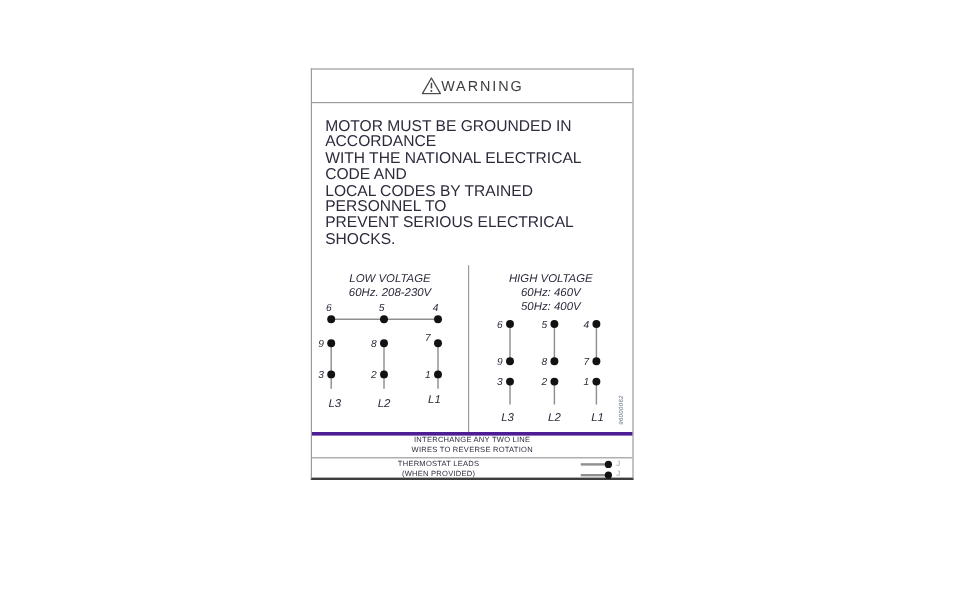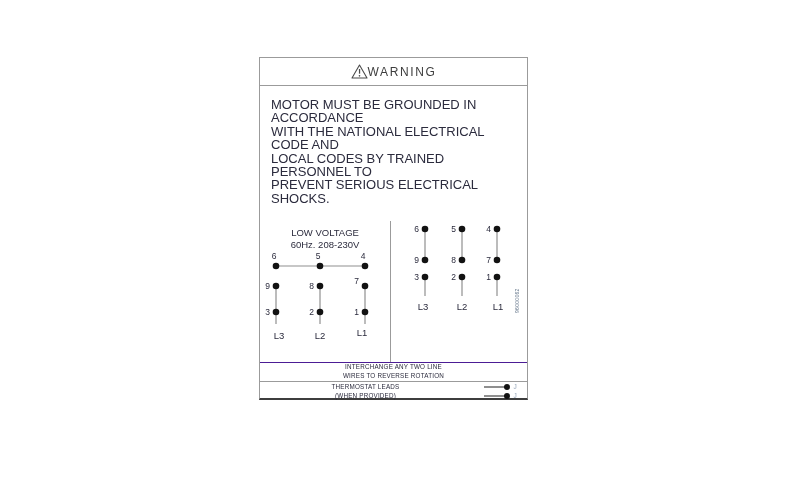"LOW VOLTAGE" .volt-row { border-bottom: 1px solid #4c1d95 -> 3px solid #4c1d95; font-style: none -> italic }
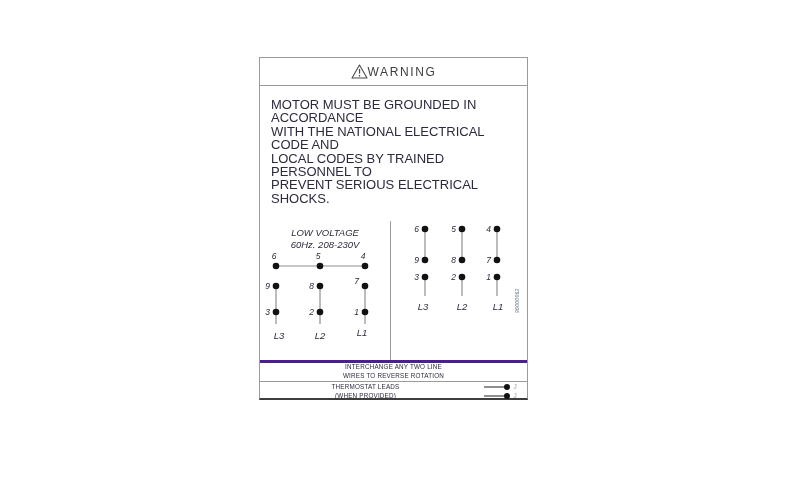"HIGH VOLTAGE" div.vt { html: none -> <div>HIGH VOLTAGE 60Hz: 460V 50Hz: 400V</div> }
